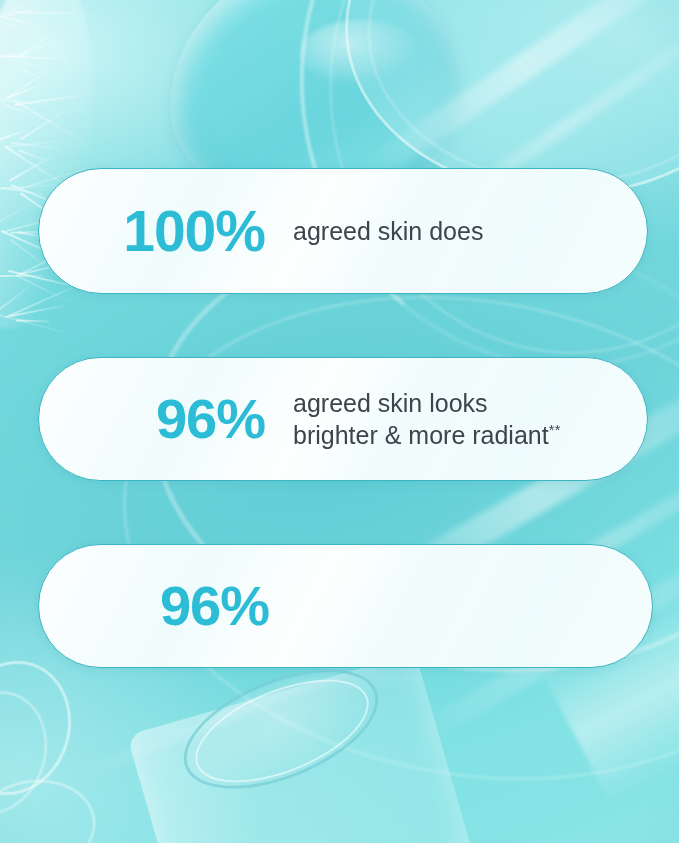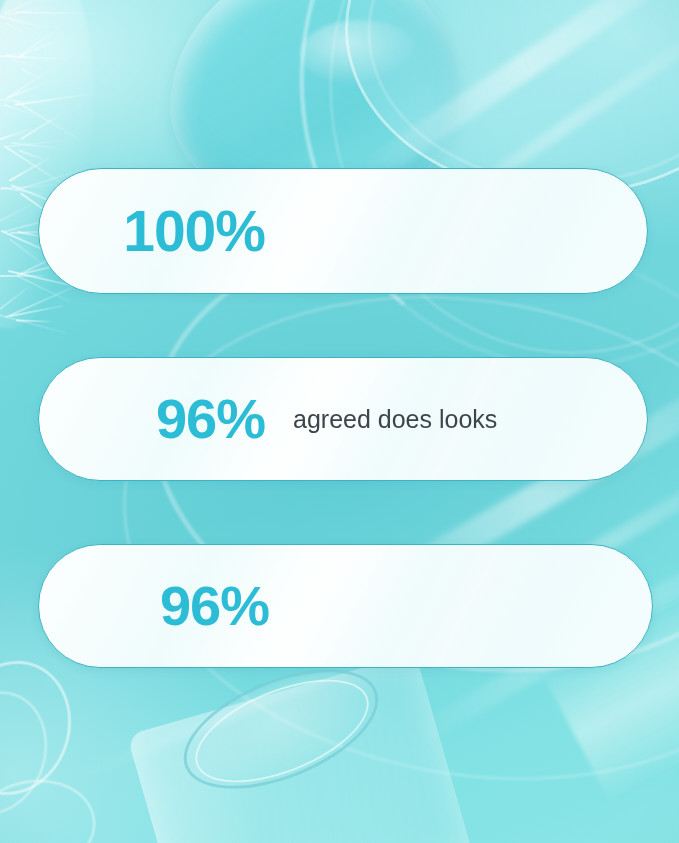"agreed skin does" div { html: none -> <div>agreed skin does</div> }
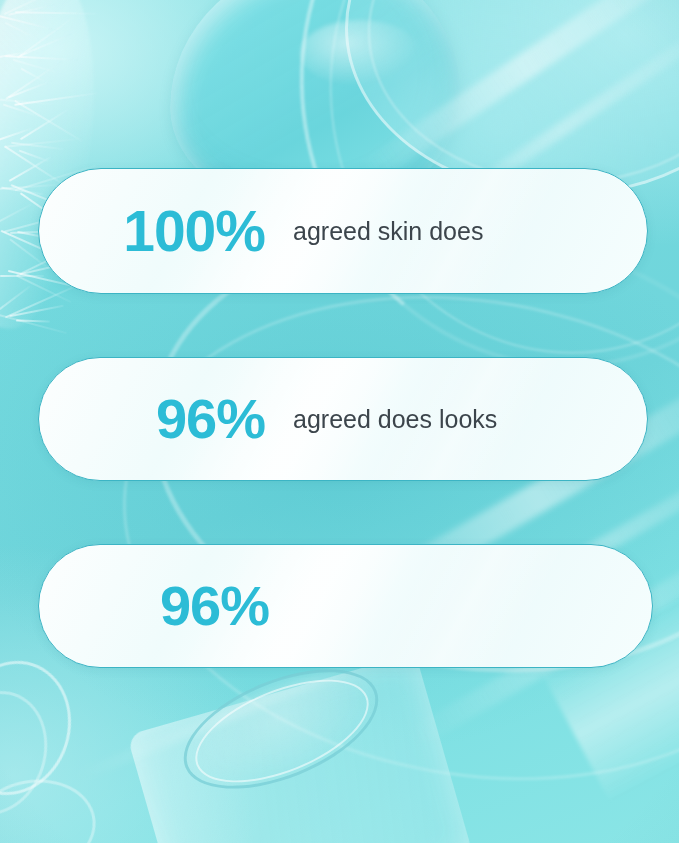"agreed does looks" div { text: does -> skin }
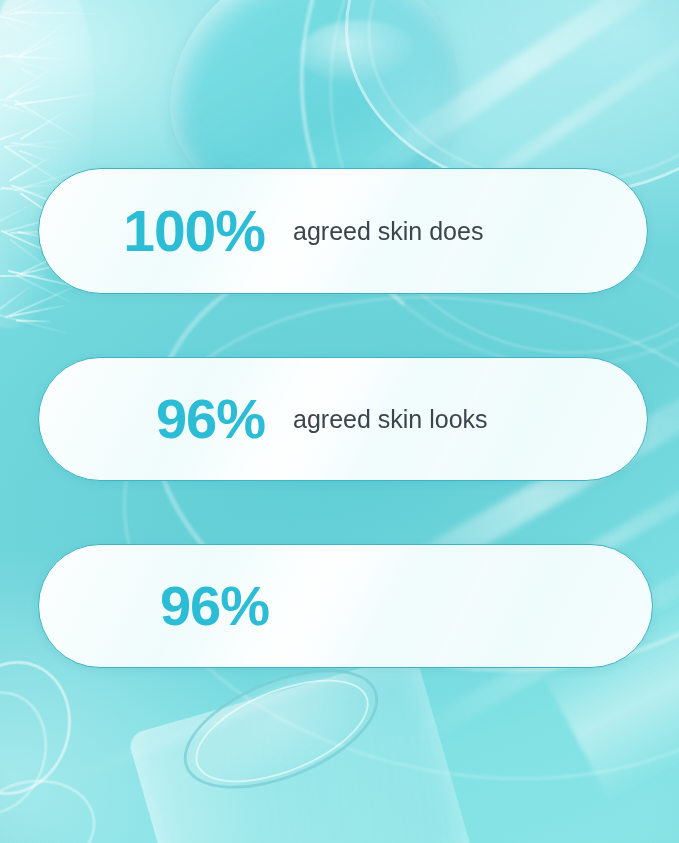"brighter & more radiant**" div { html: none -> <div><span>brighter &amp; more radiant</span><sup>**</sup></div> }
